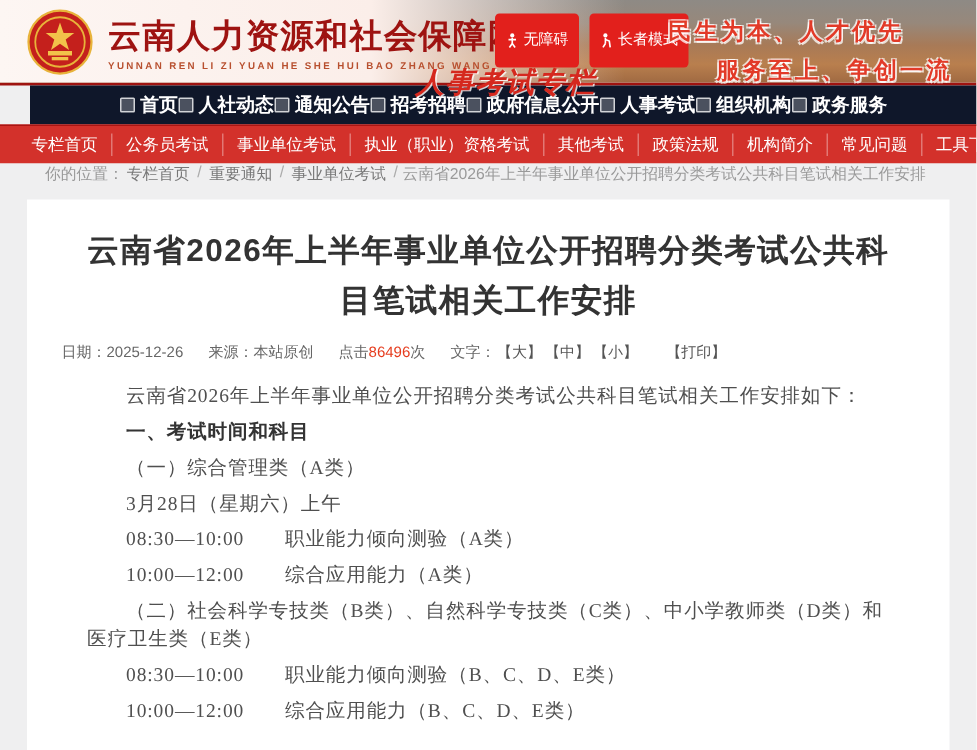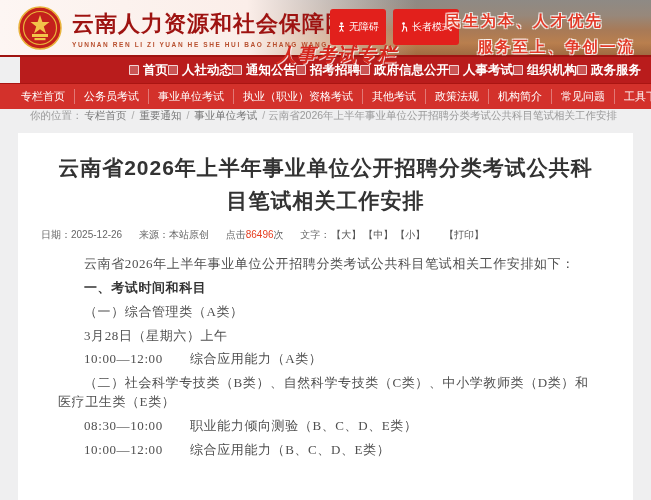"首页" .main-nav { background: #b91c1c -> #0f172a; justify-content: flex-end -> center }
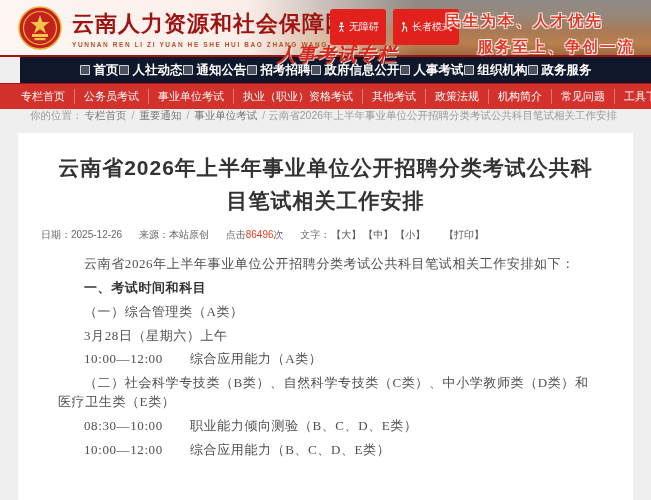"08:30—10:00 职业能力倾向测验（A类）" p { html: none -> <p>08:30—10:00 职业能力倾向测验（A类）</p> }
